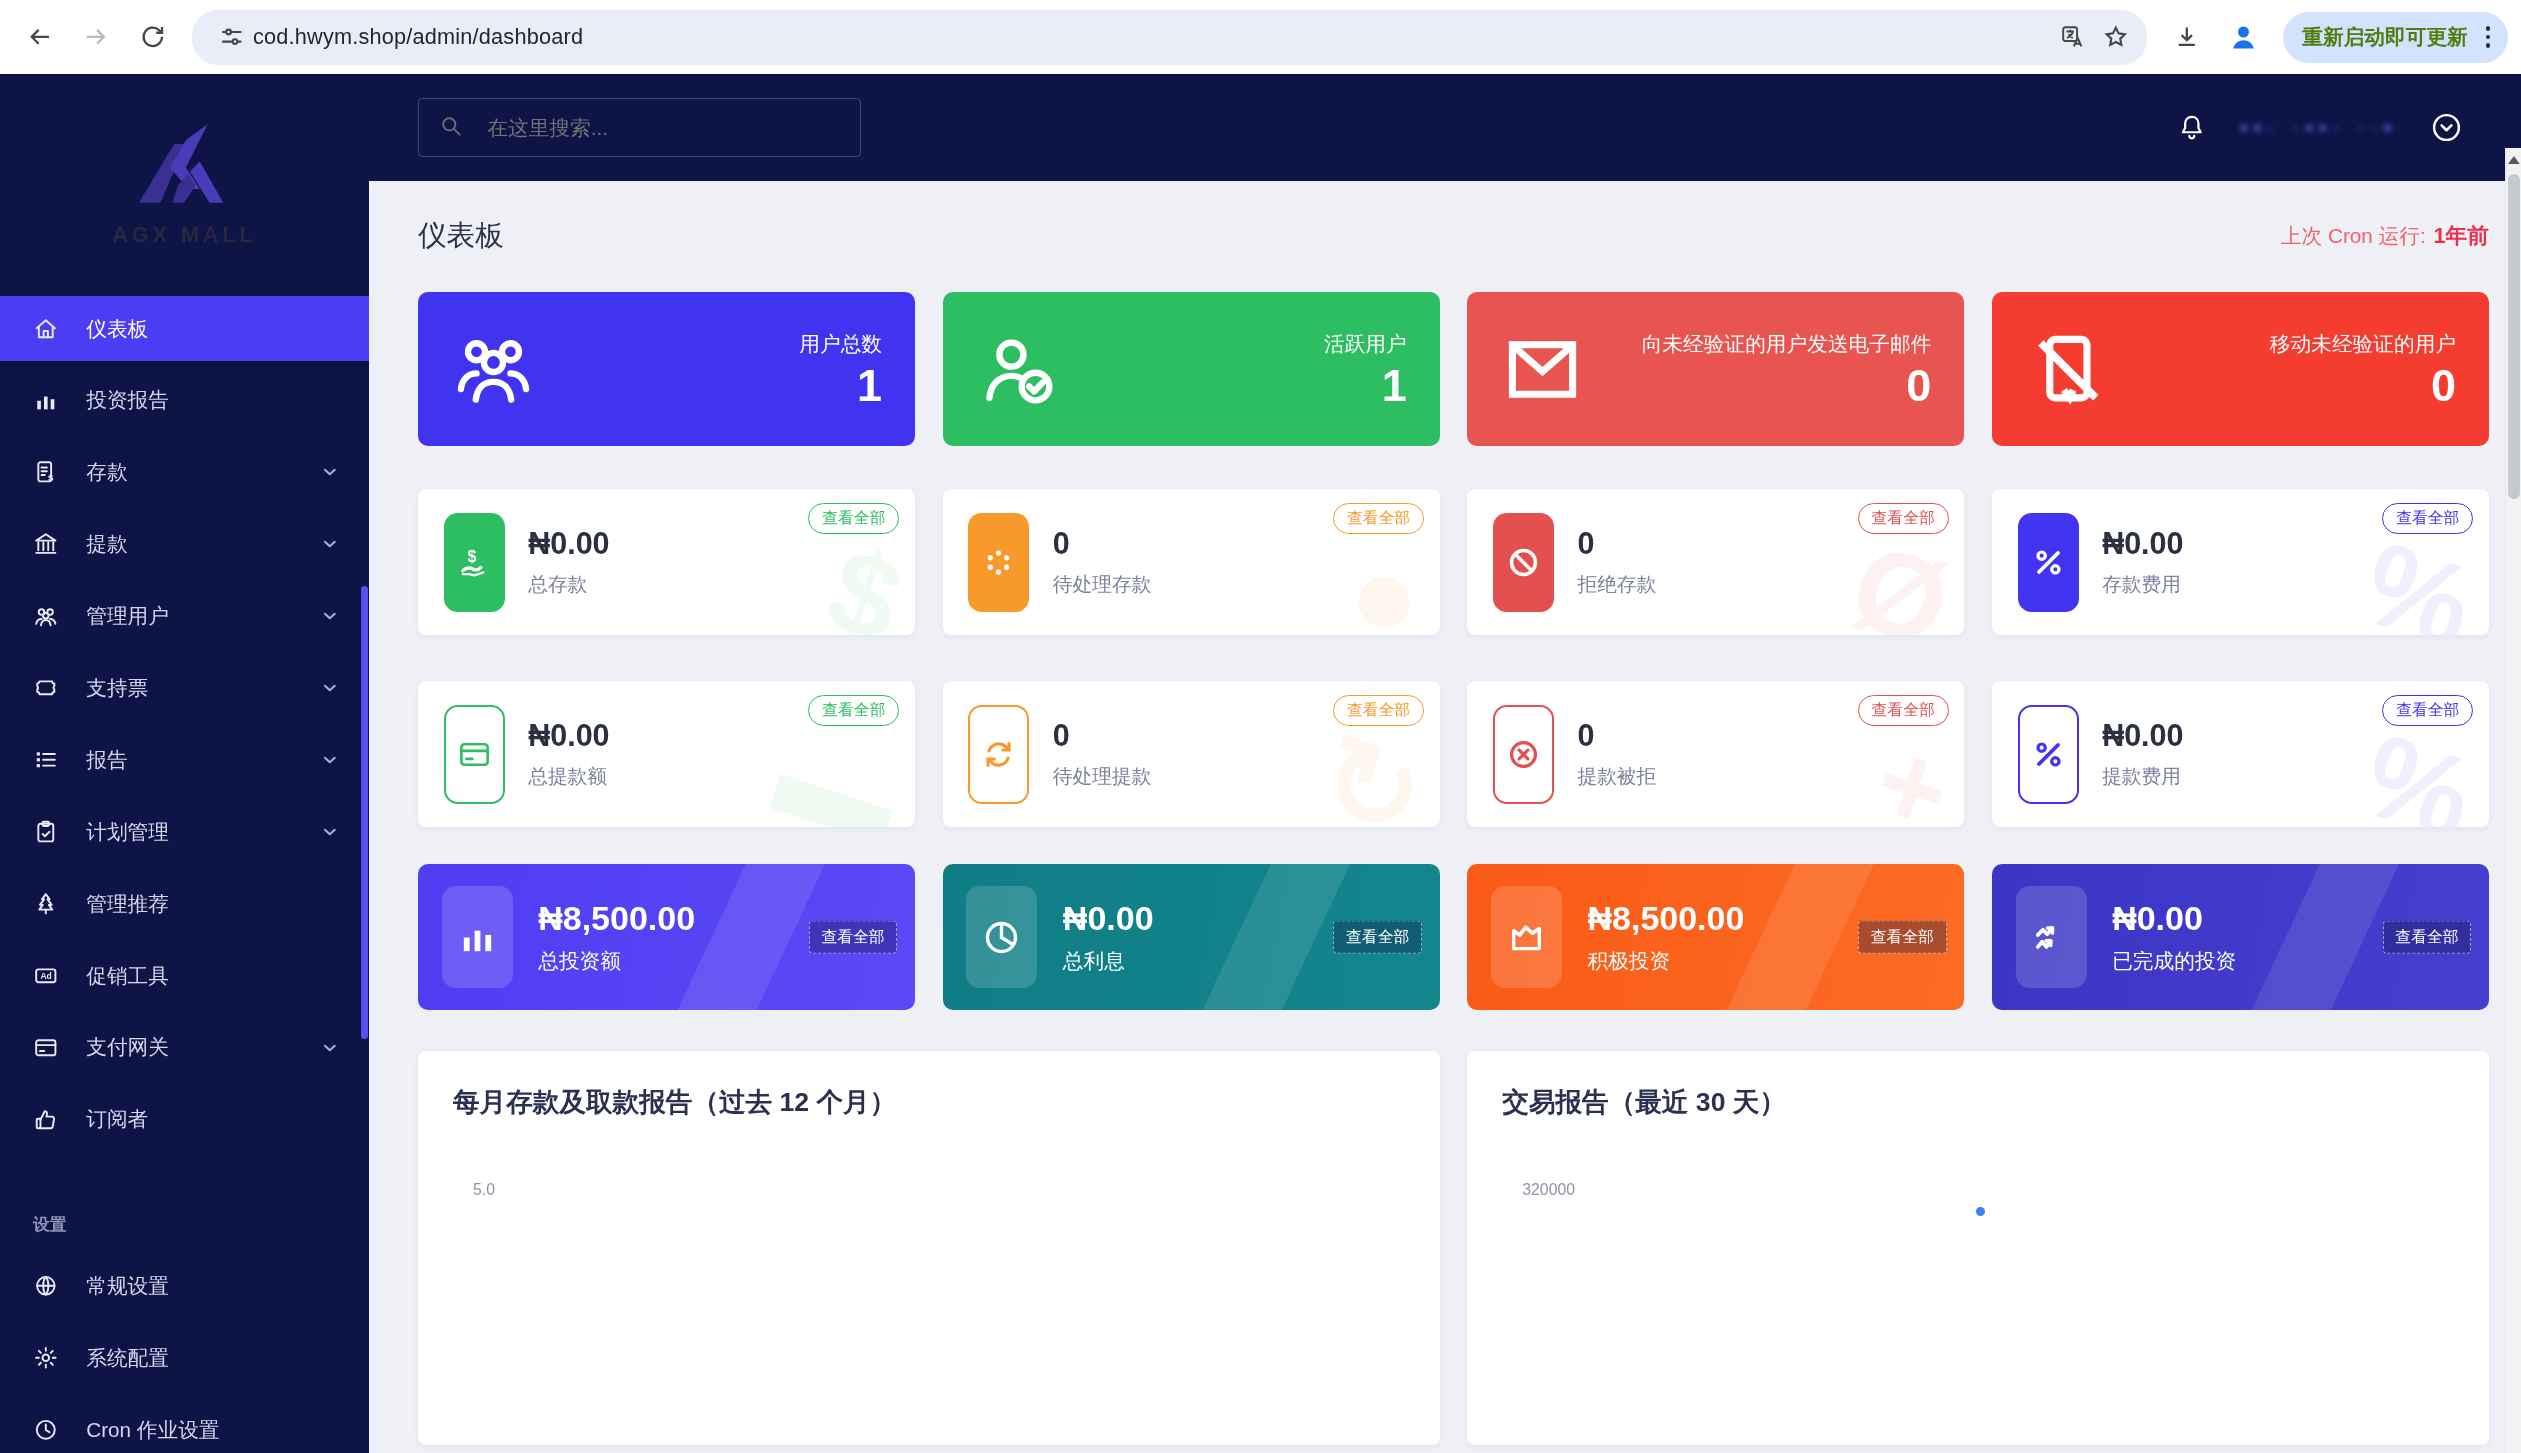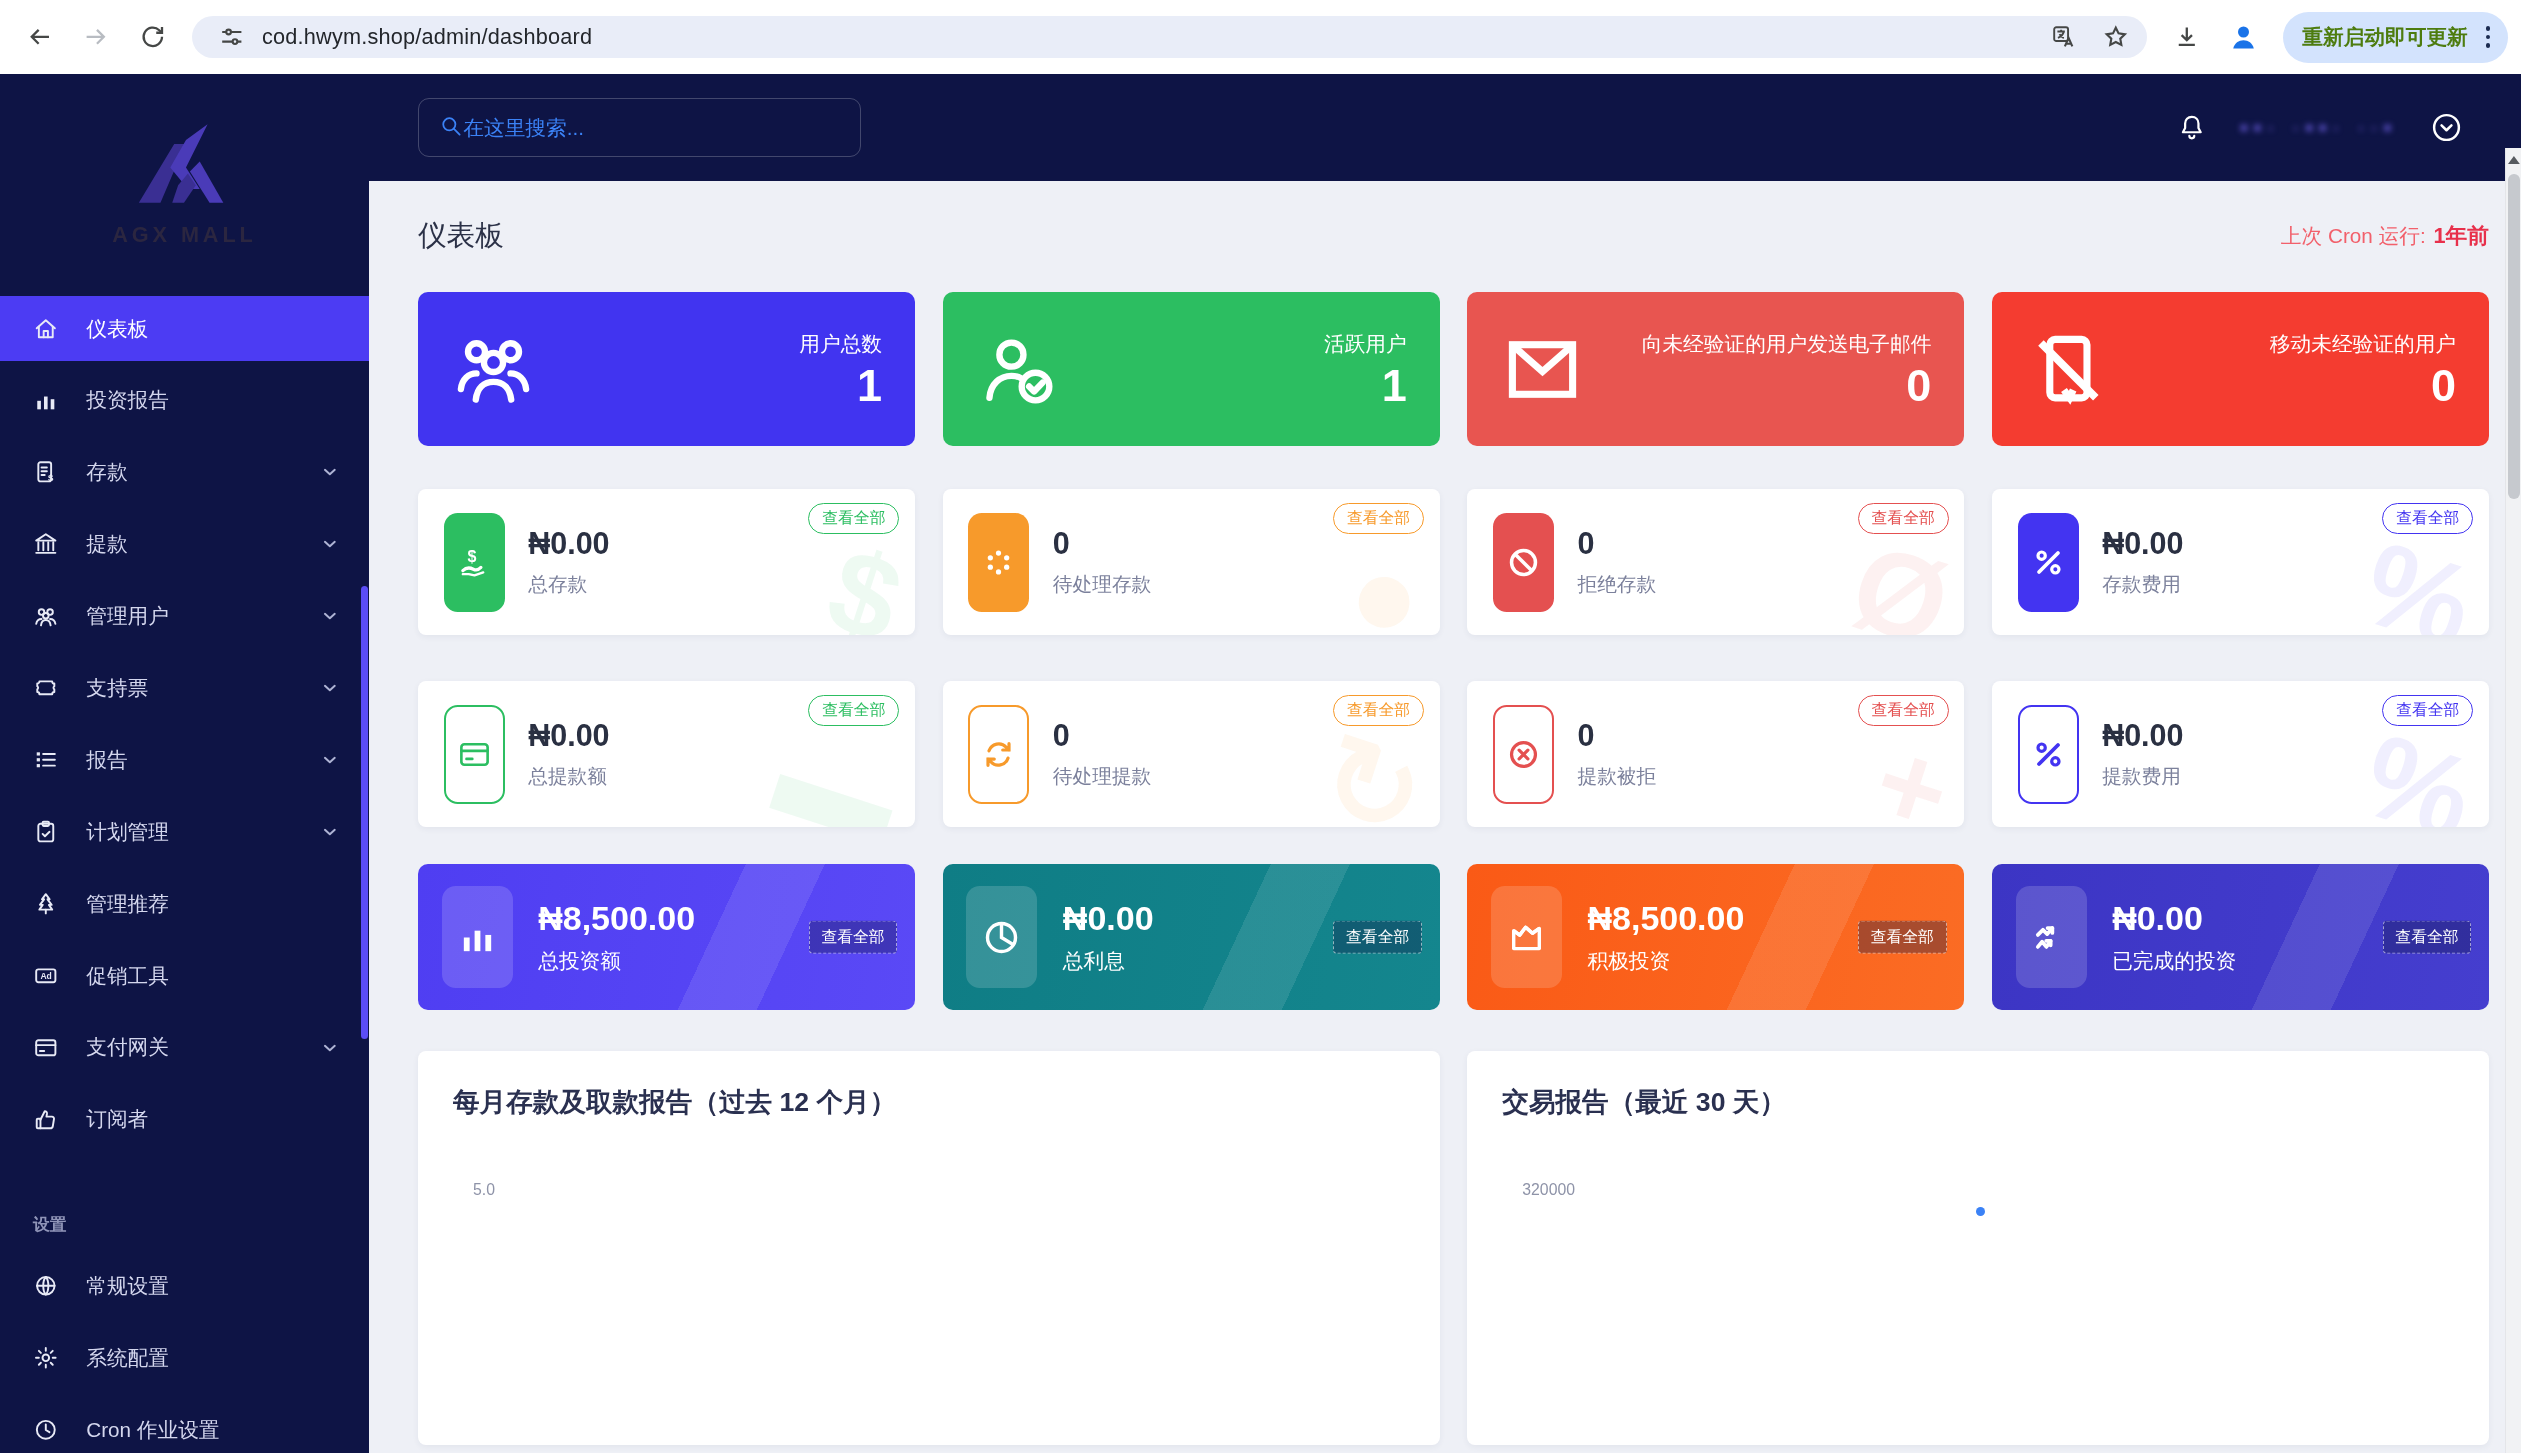"cod.hwym.shop/admin/dashboard" .omnibox { gap: 9px -> none; height: 42px -> 55px }
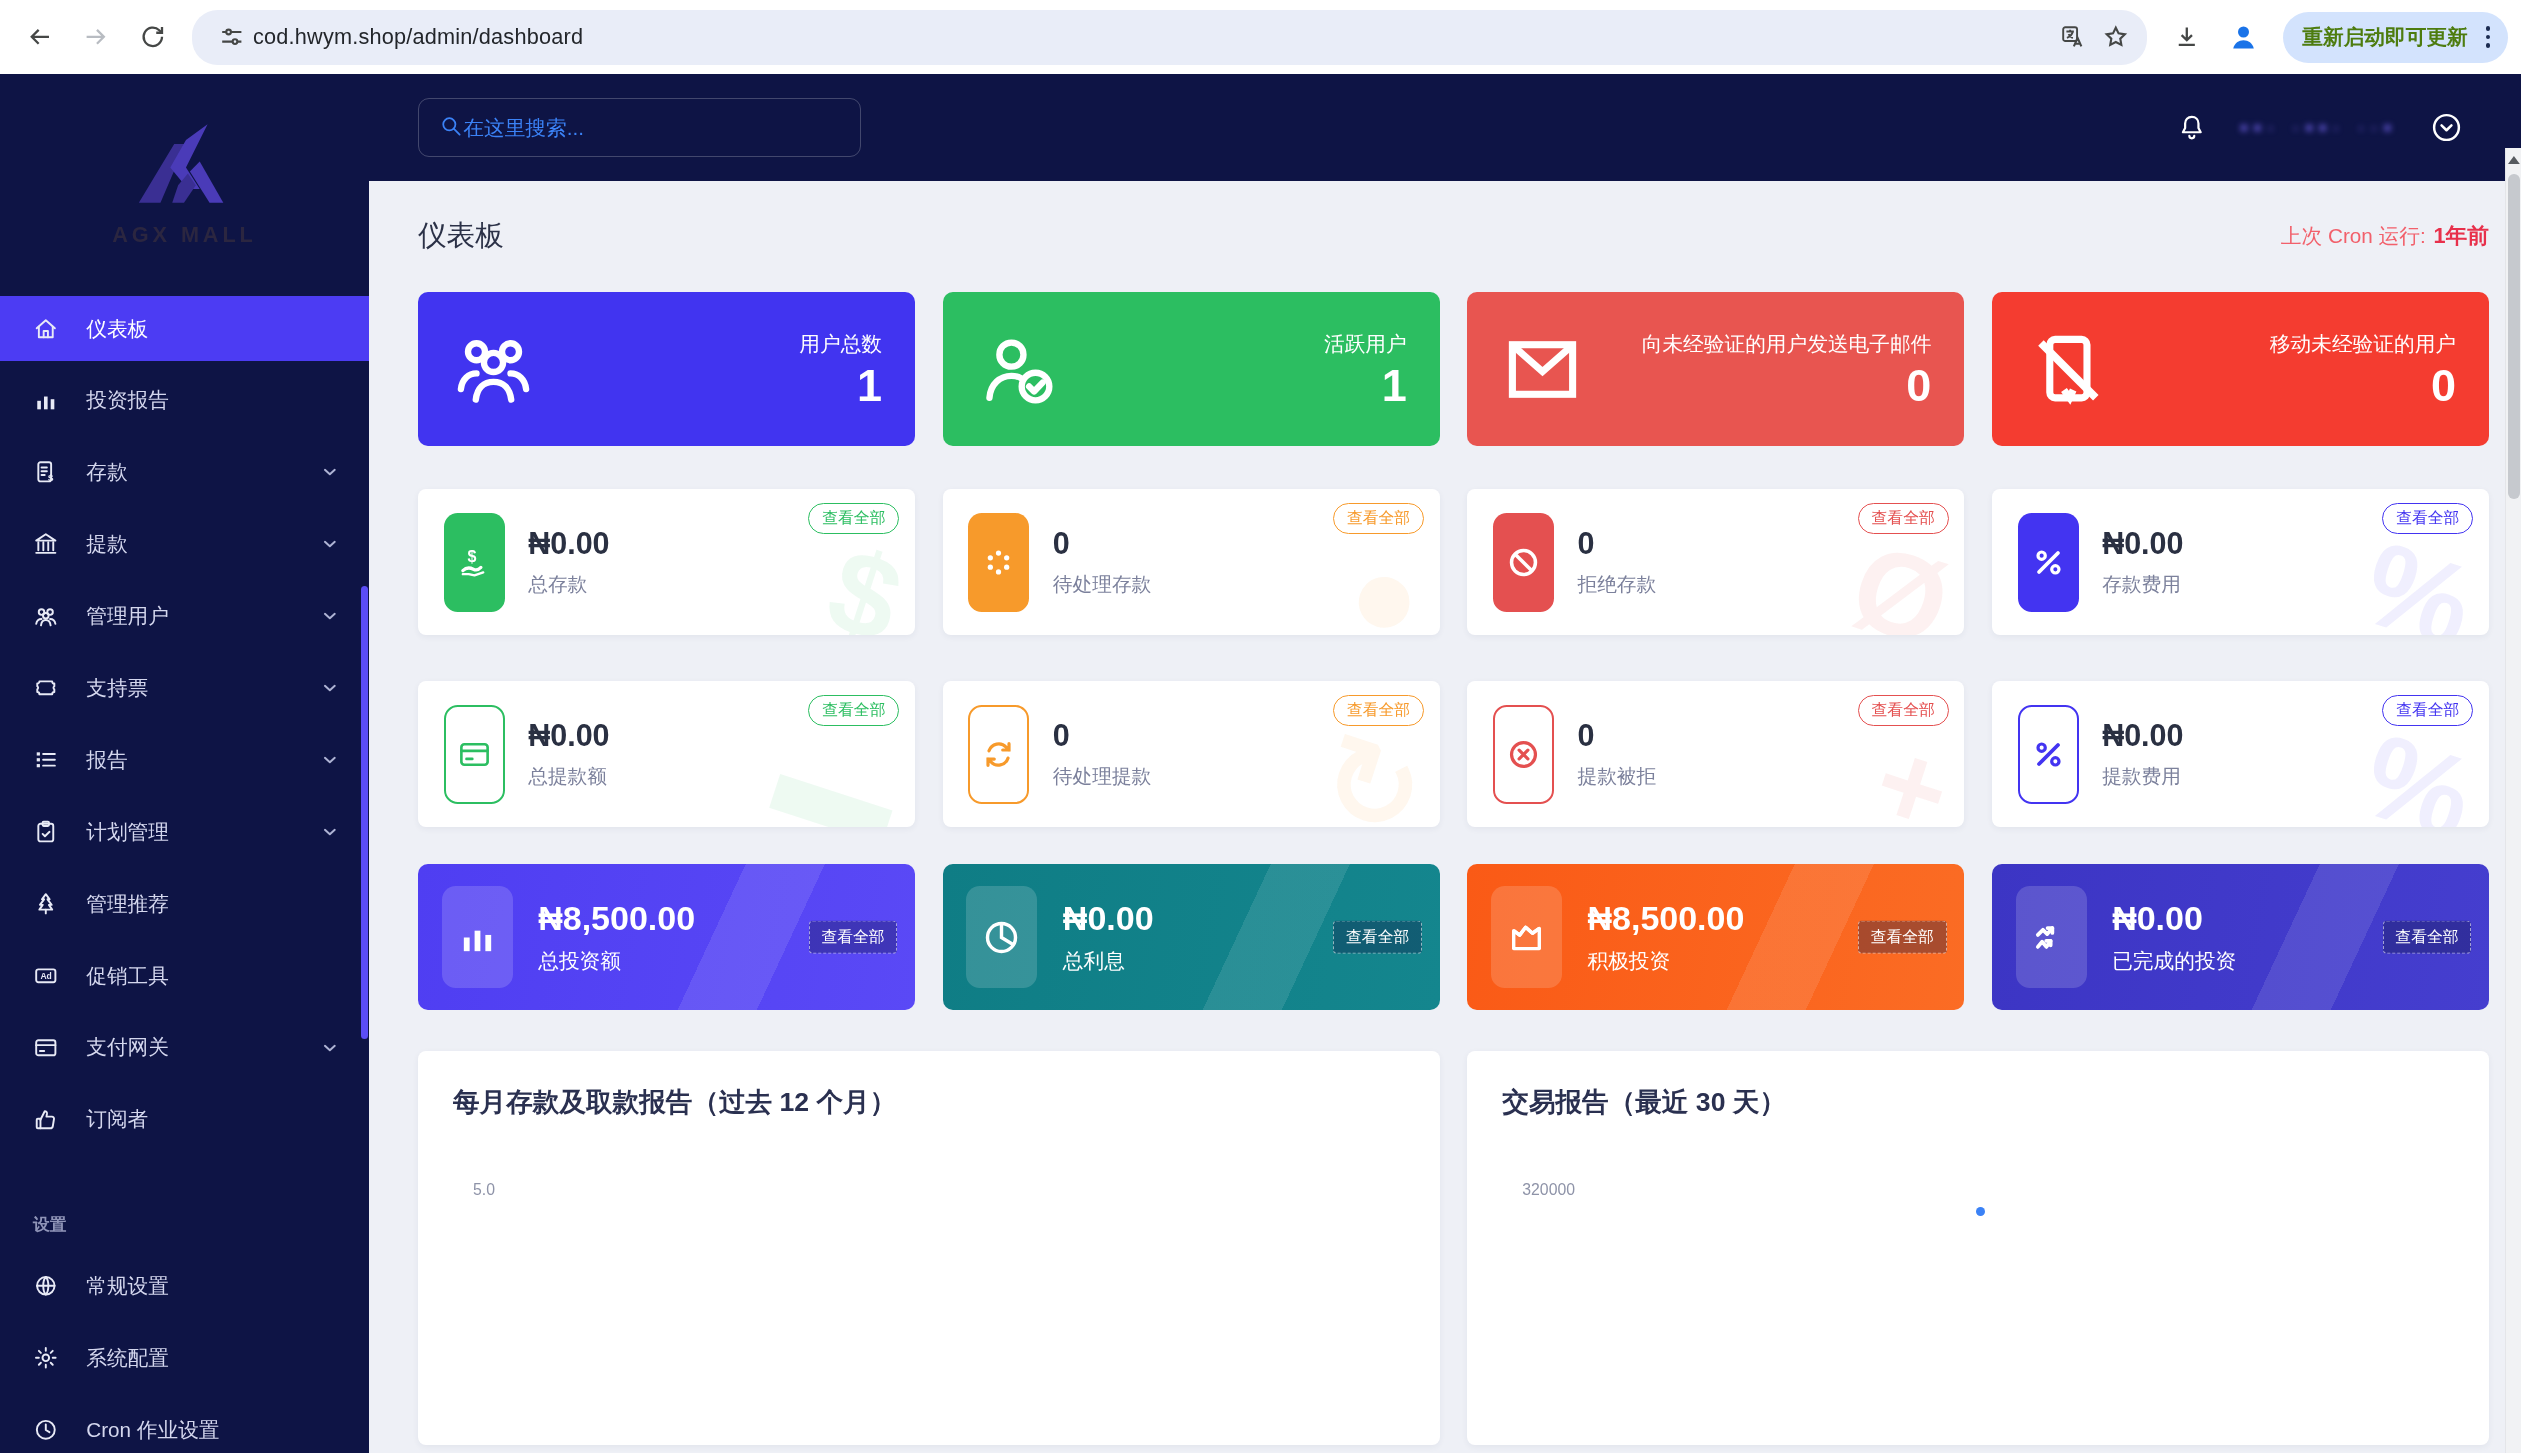"在这里搜索..." .searchbox { border-radius: 11px -> 4px; color: #3b82f6 -> #737373; gap: 1px -> 25px }
